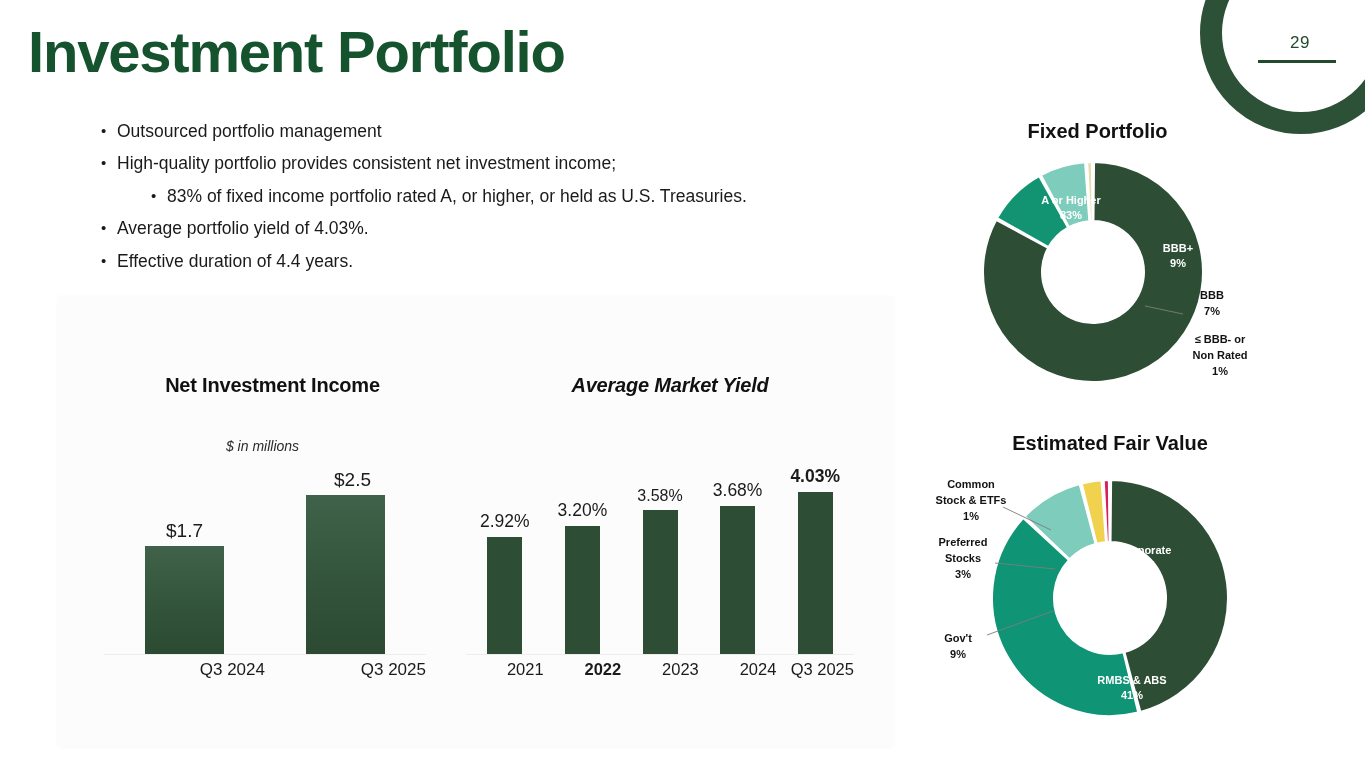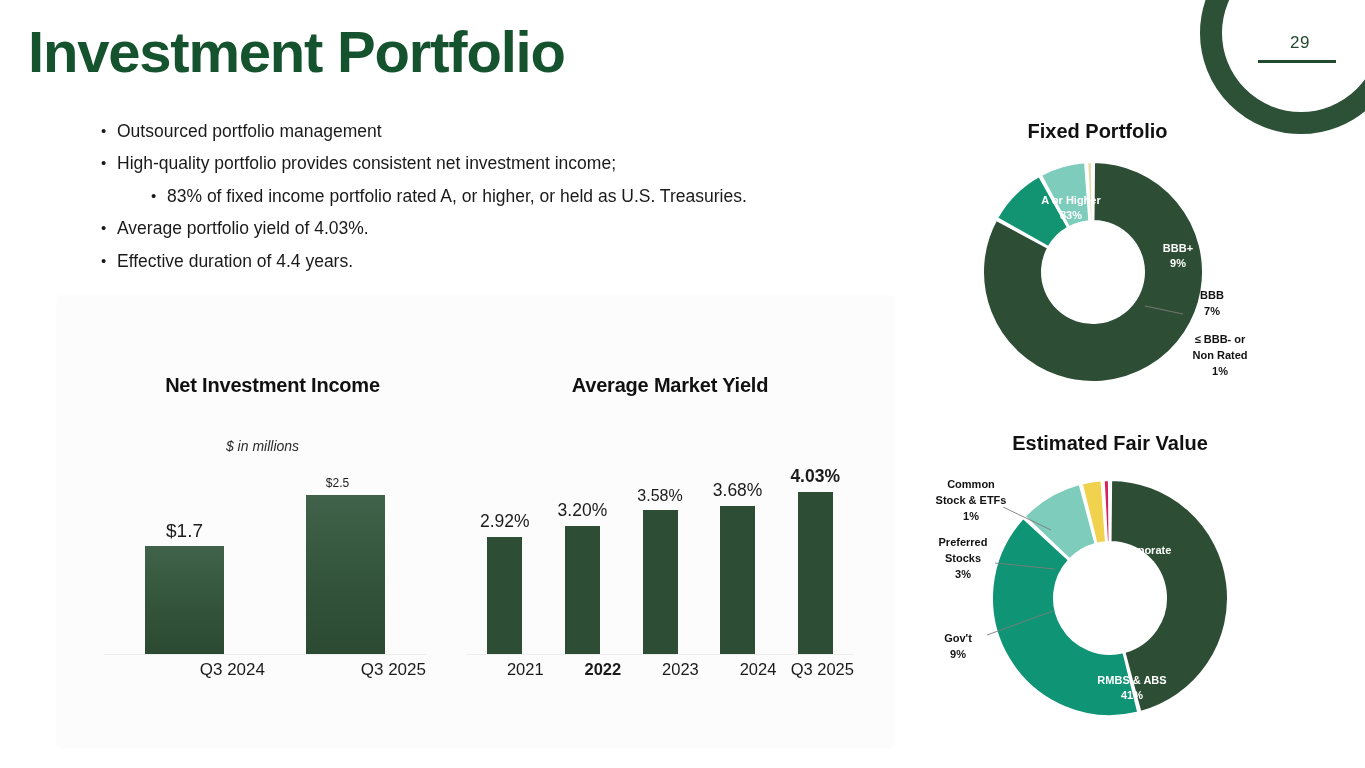"Average Market Yield" #amy-title { font-style: none -> italic }
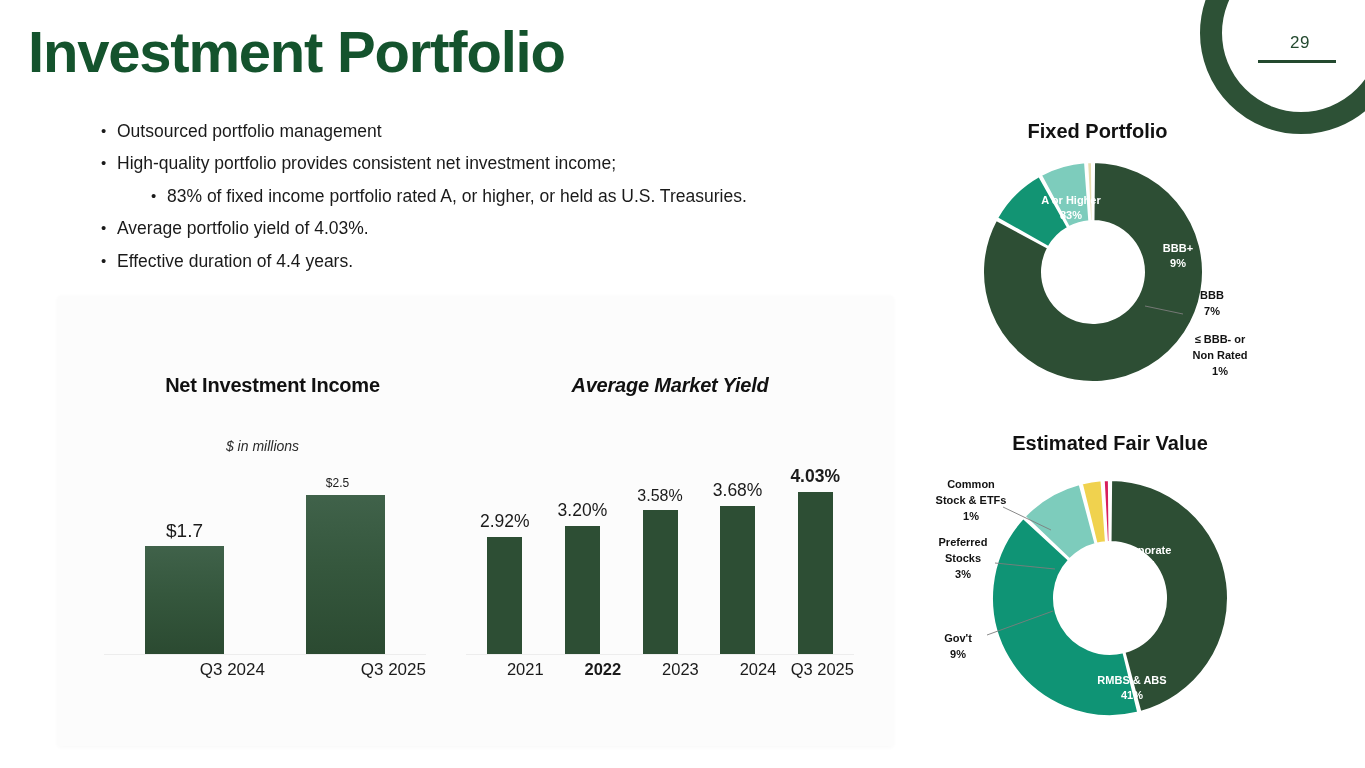"$2.5" div.bar-label { font-size: 12px -> 19px; left: 153px -> 168px }
